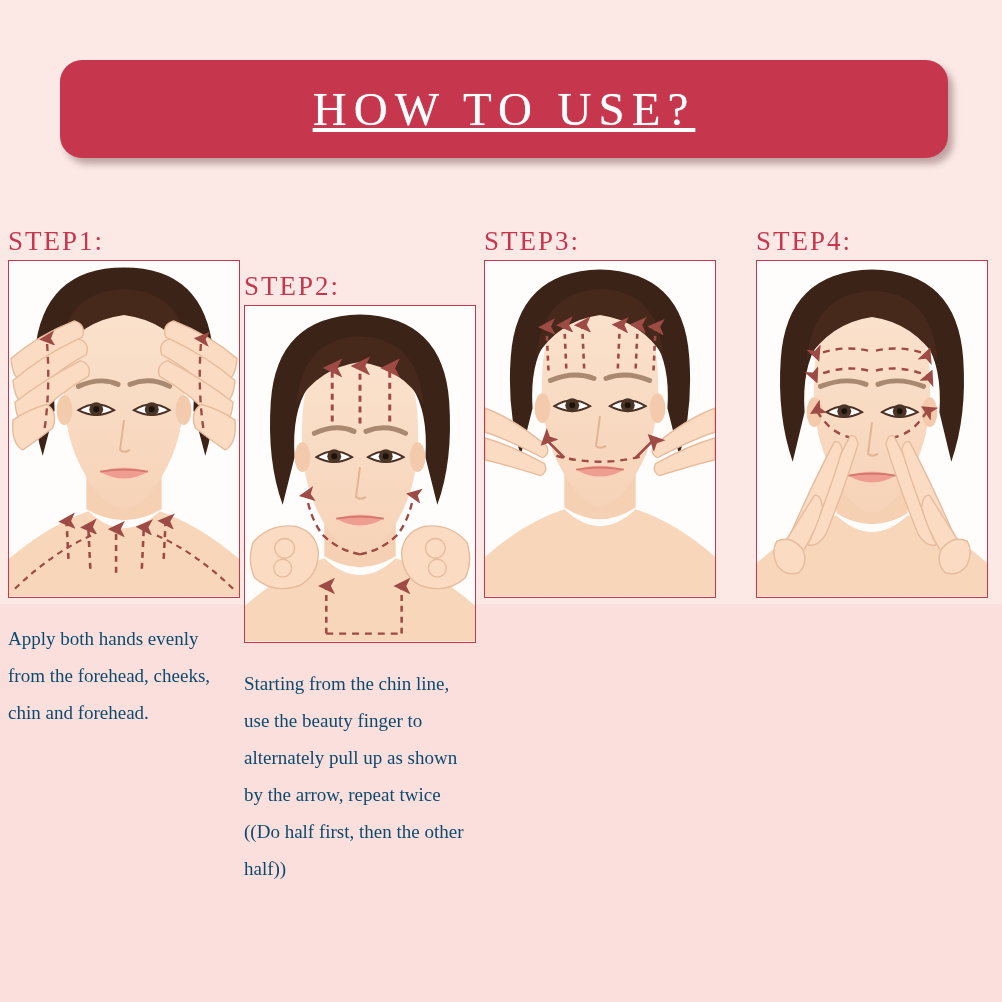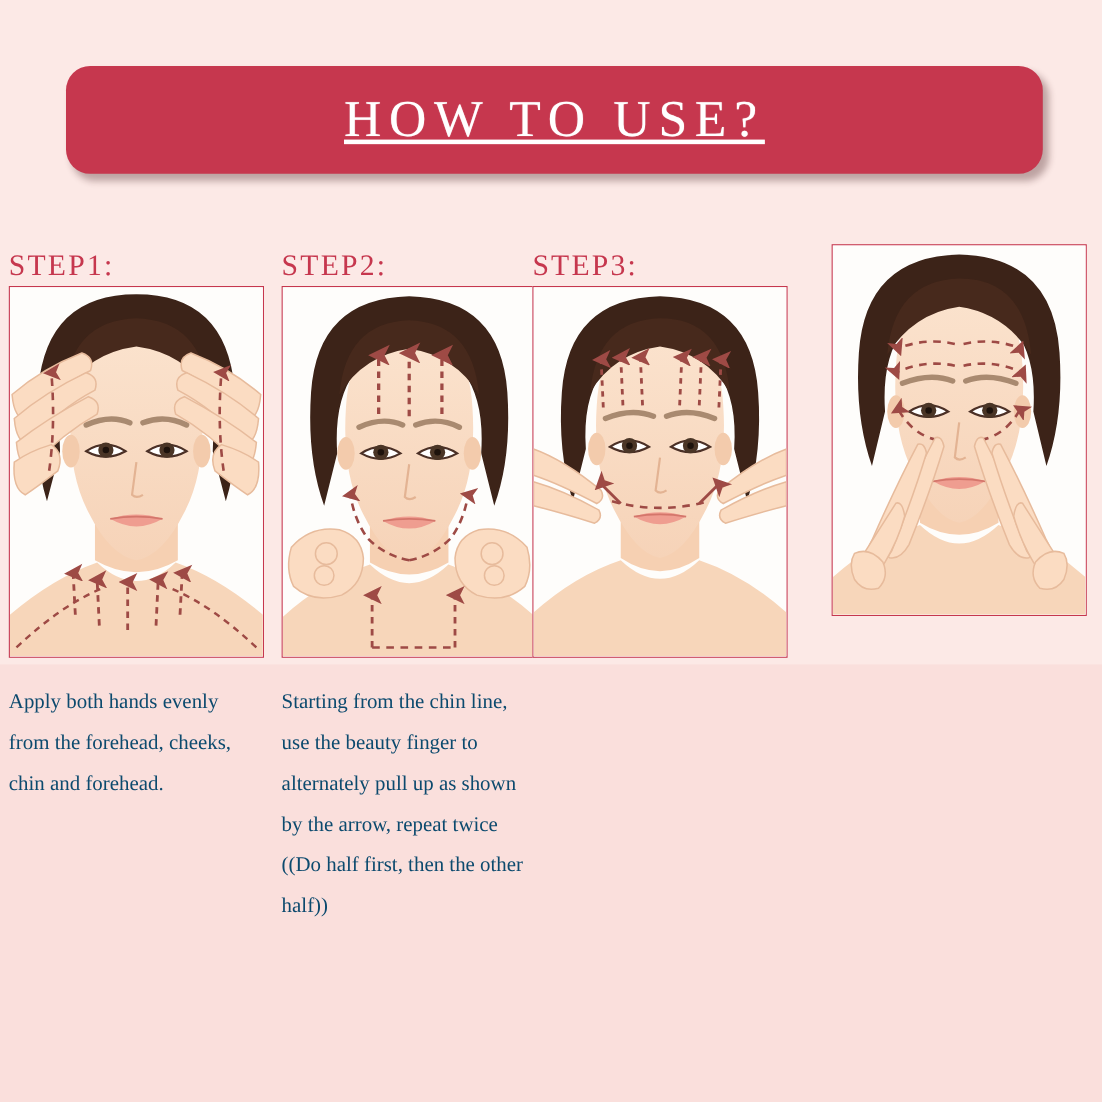"STEP4:" div.step-label { html: none -> <div>STEP4:</div> }
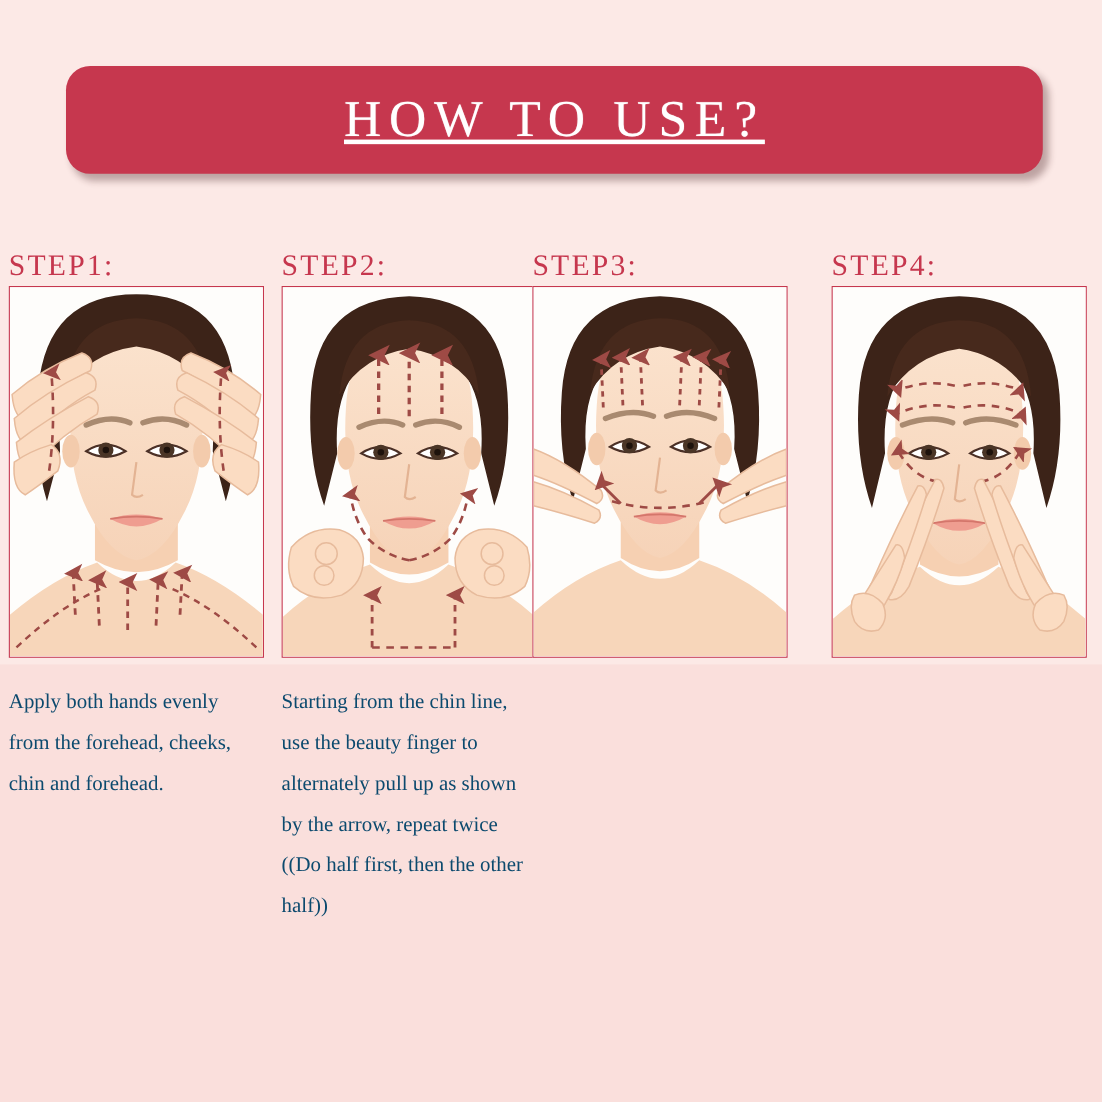"STEP2:" #step-2 { left: 256px -> 244px; margin-top: none -> 45px }
